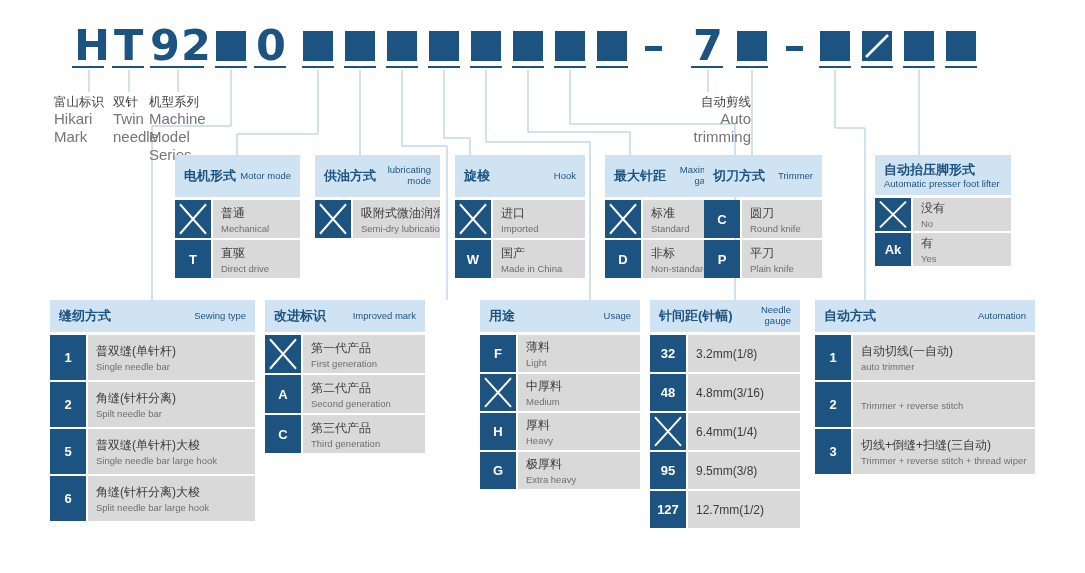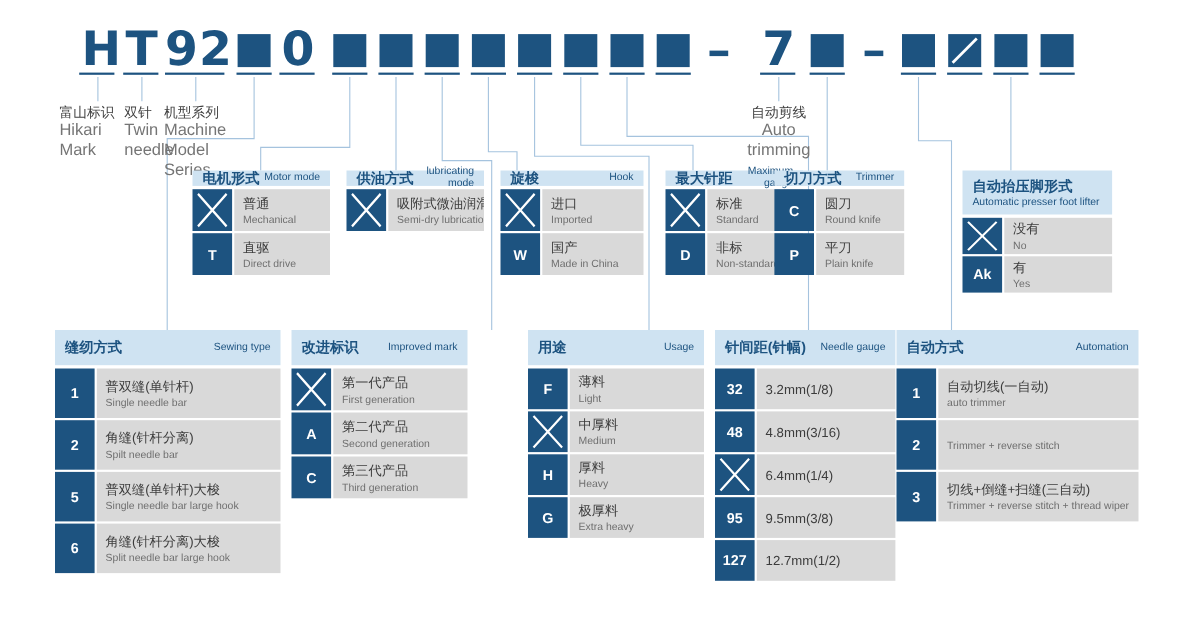"自动剪线" .lbl.center { text-align: center -> right }
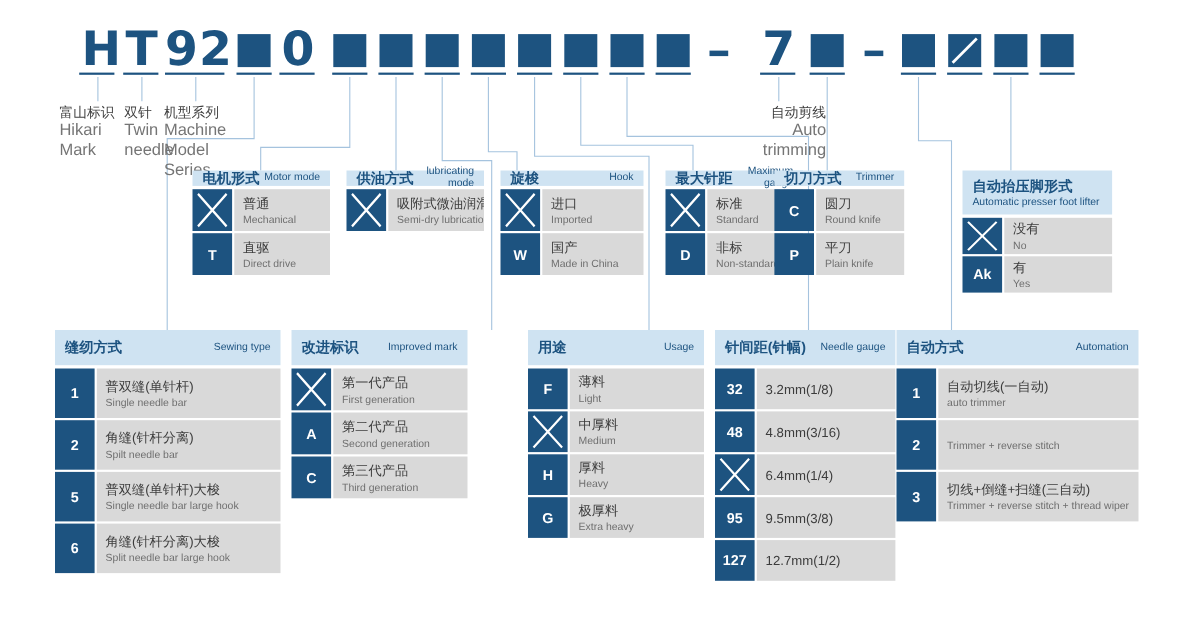"电机形式" .hu .th { height: 14px -> 42px }
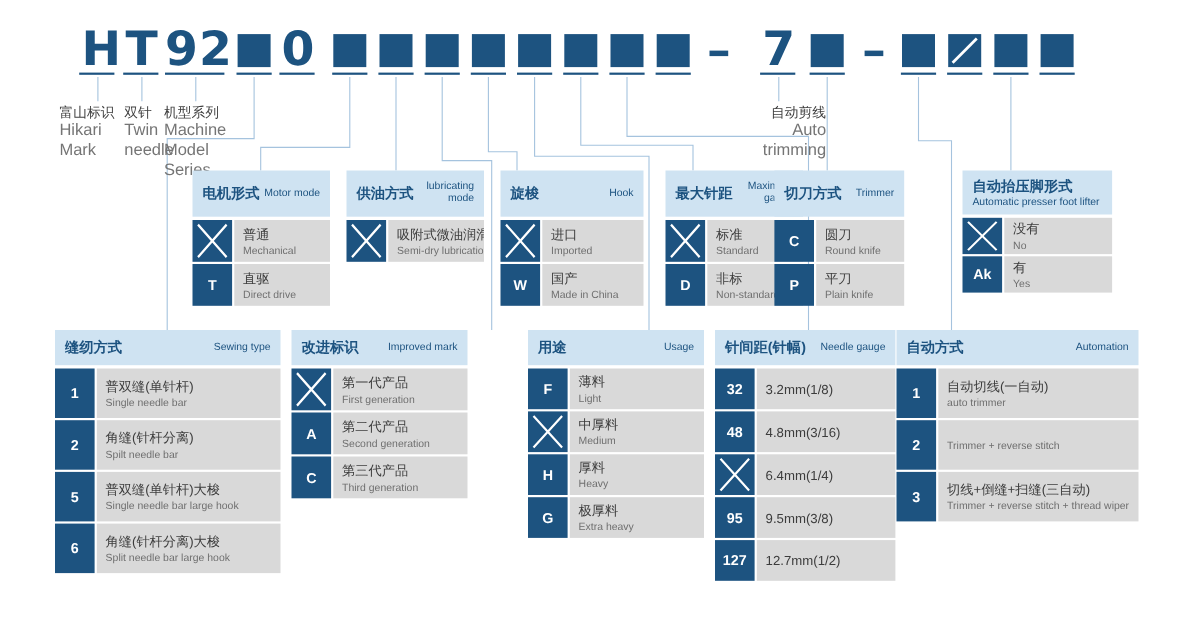"针间距(针幅)" div.tbl { width: 164px -> 150px }
